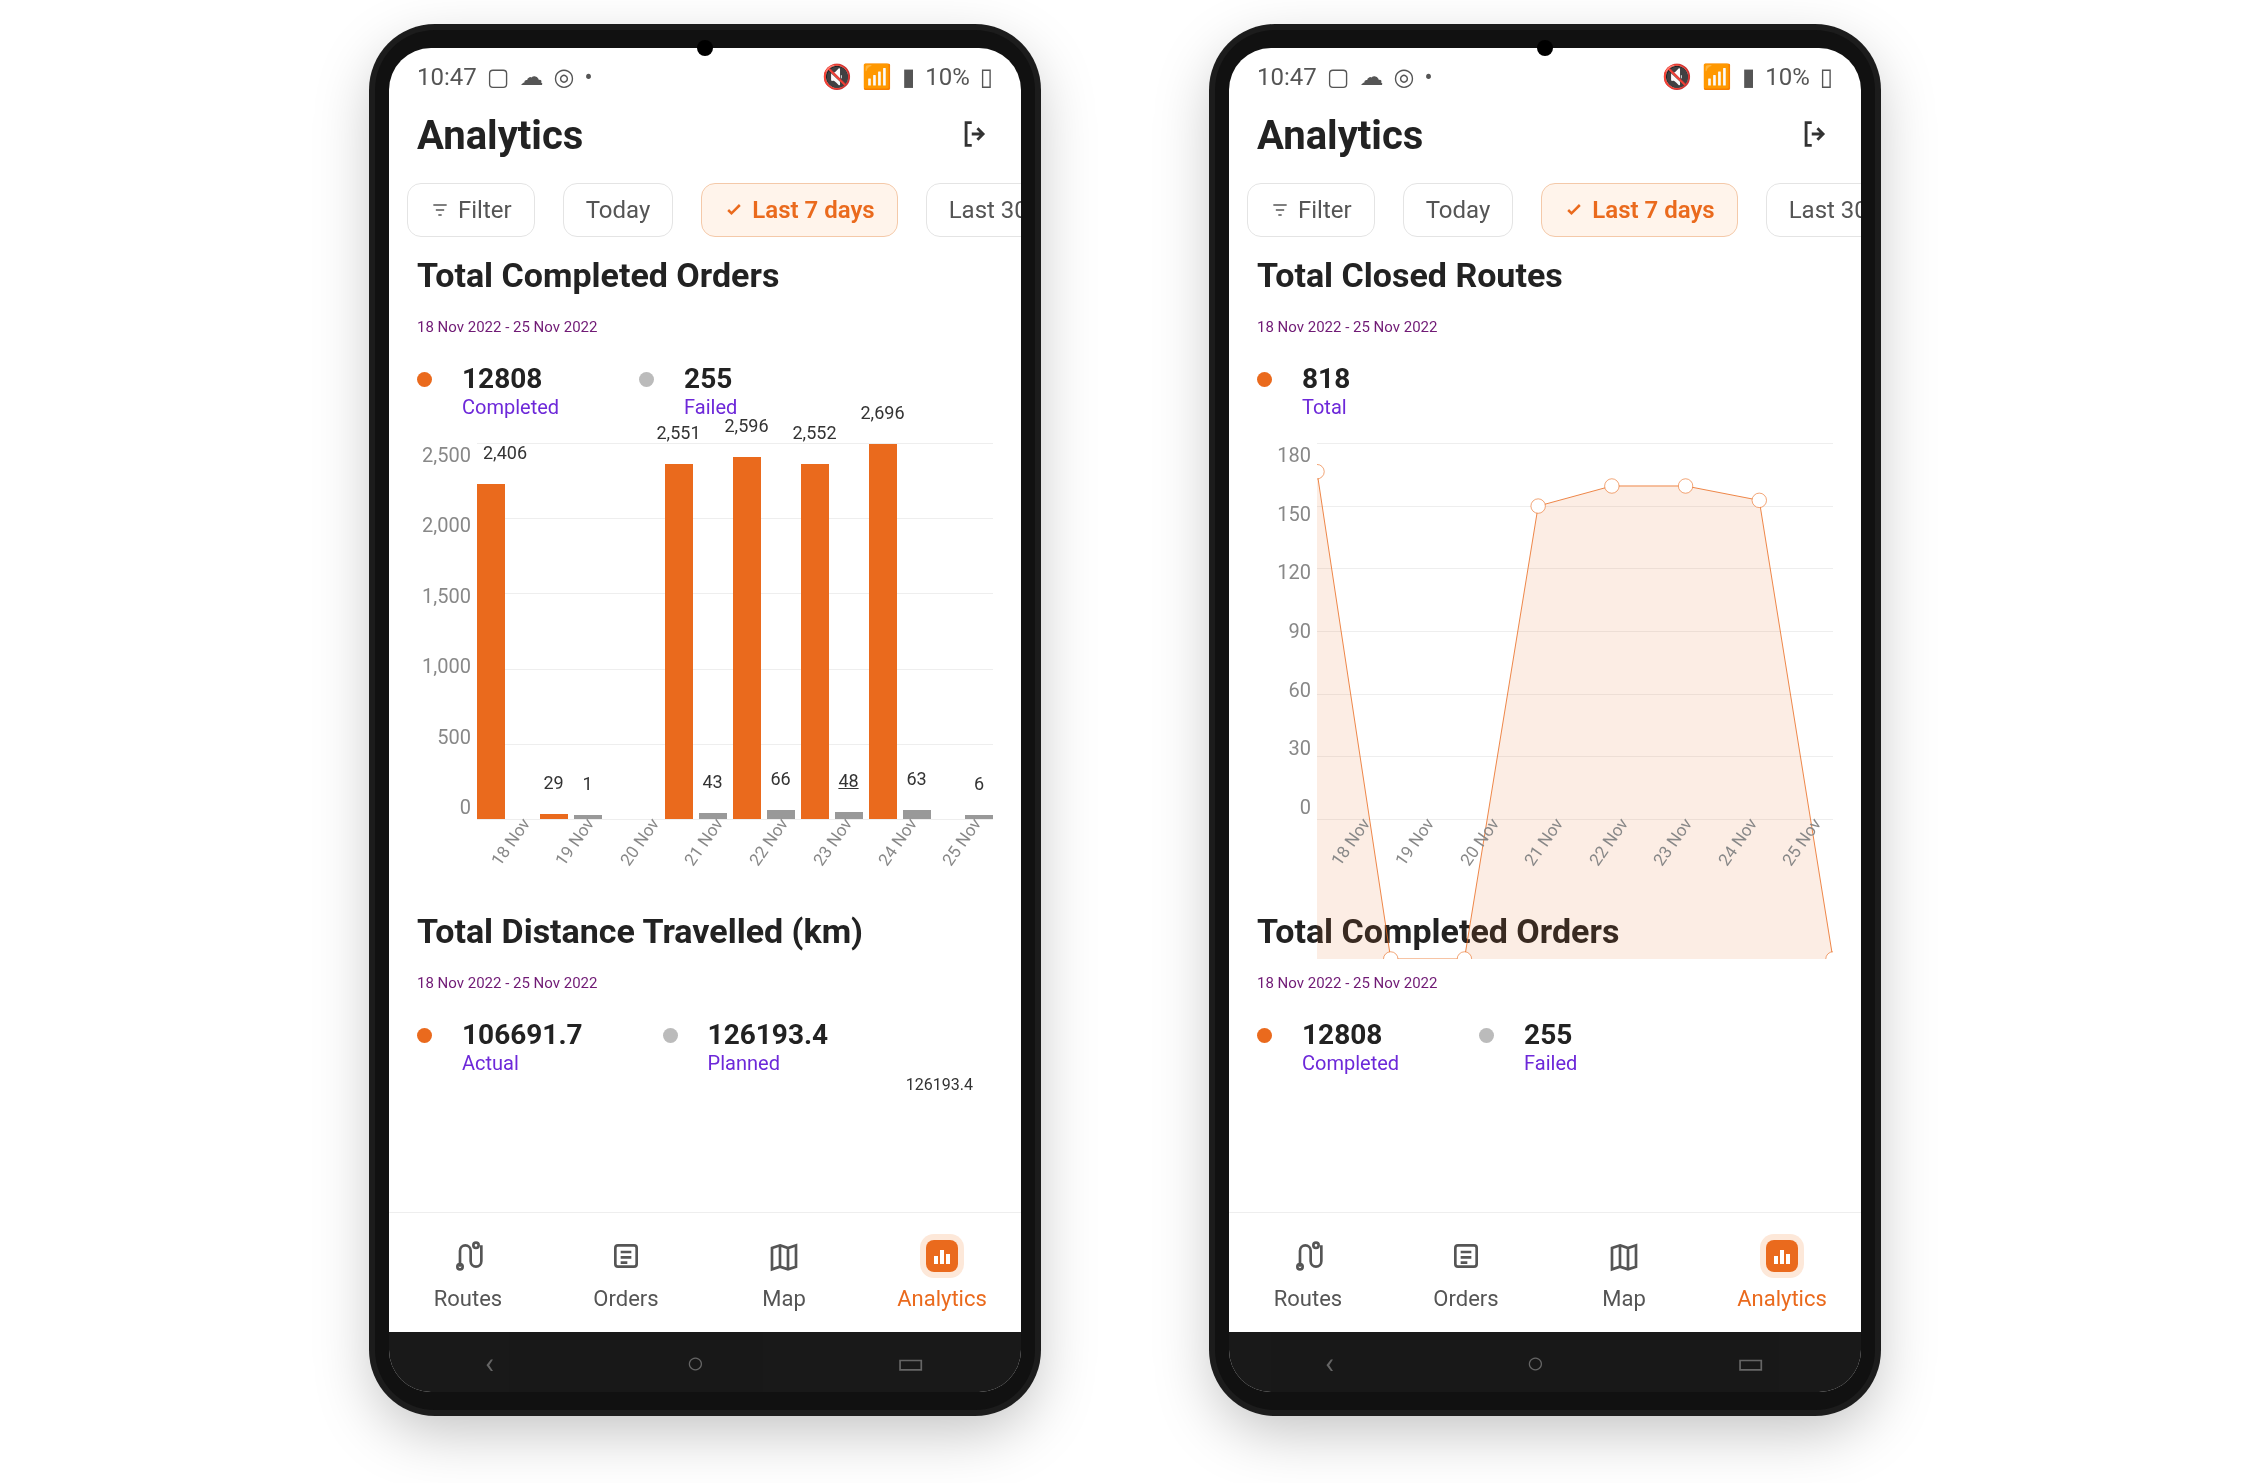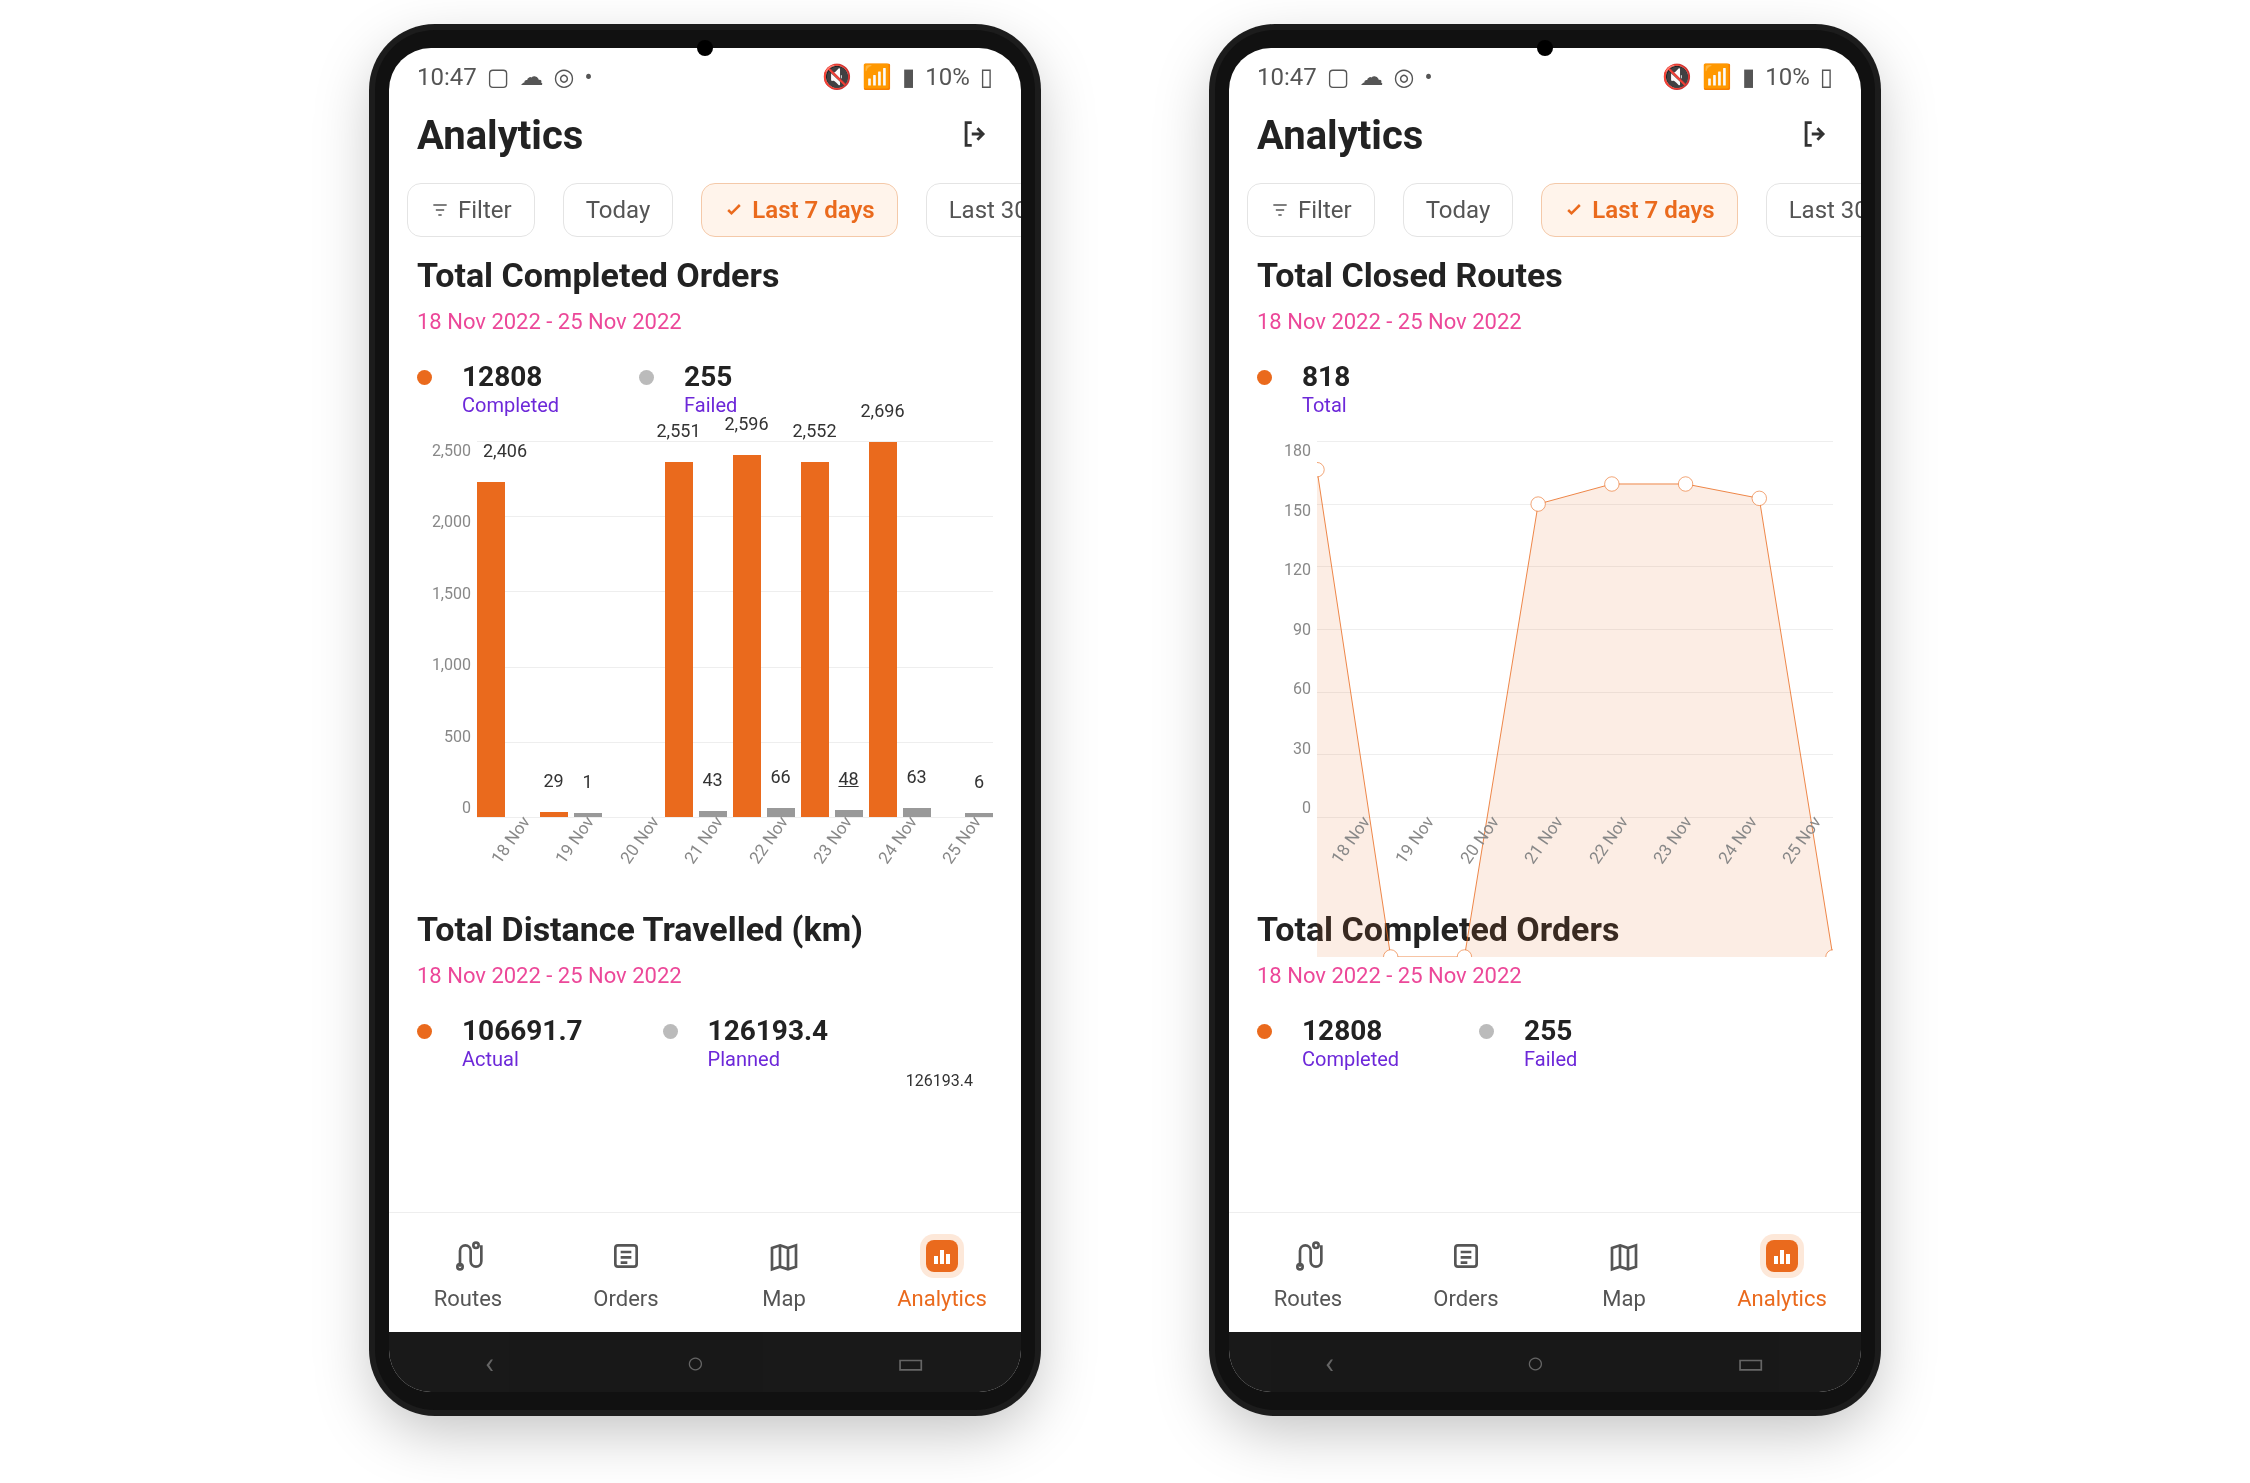"18 Nov 2022 - 25" .section-sub { color: #ec4899 -> #701a75; font-size: 22px -> 15px; margin-top: 14px -> 23px }
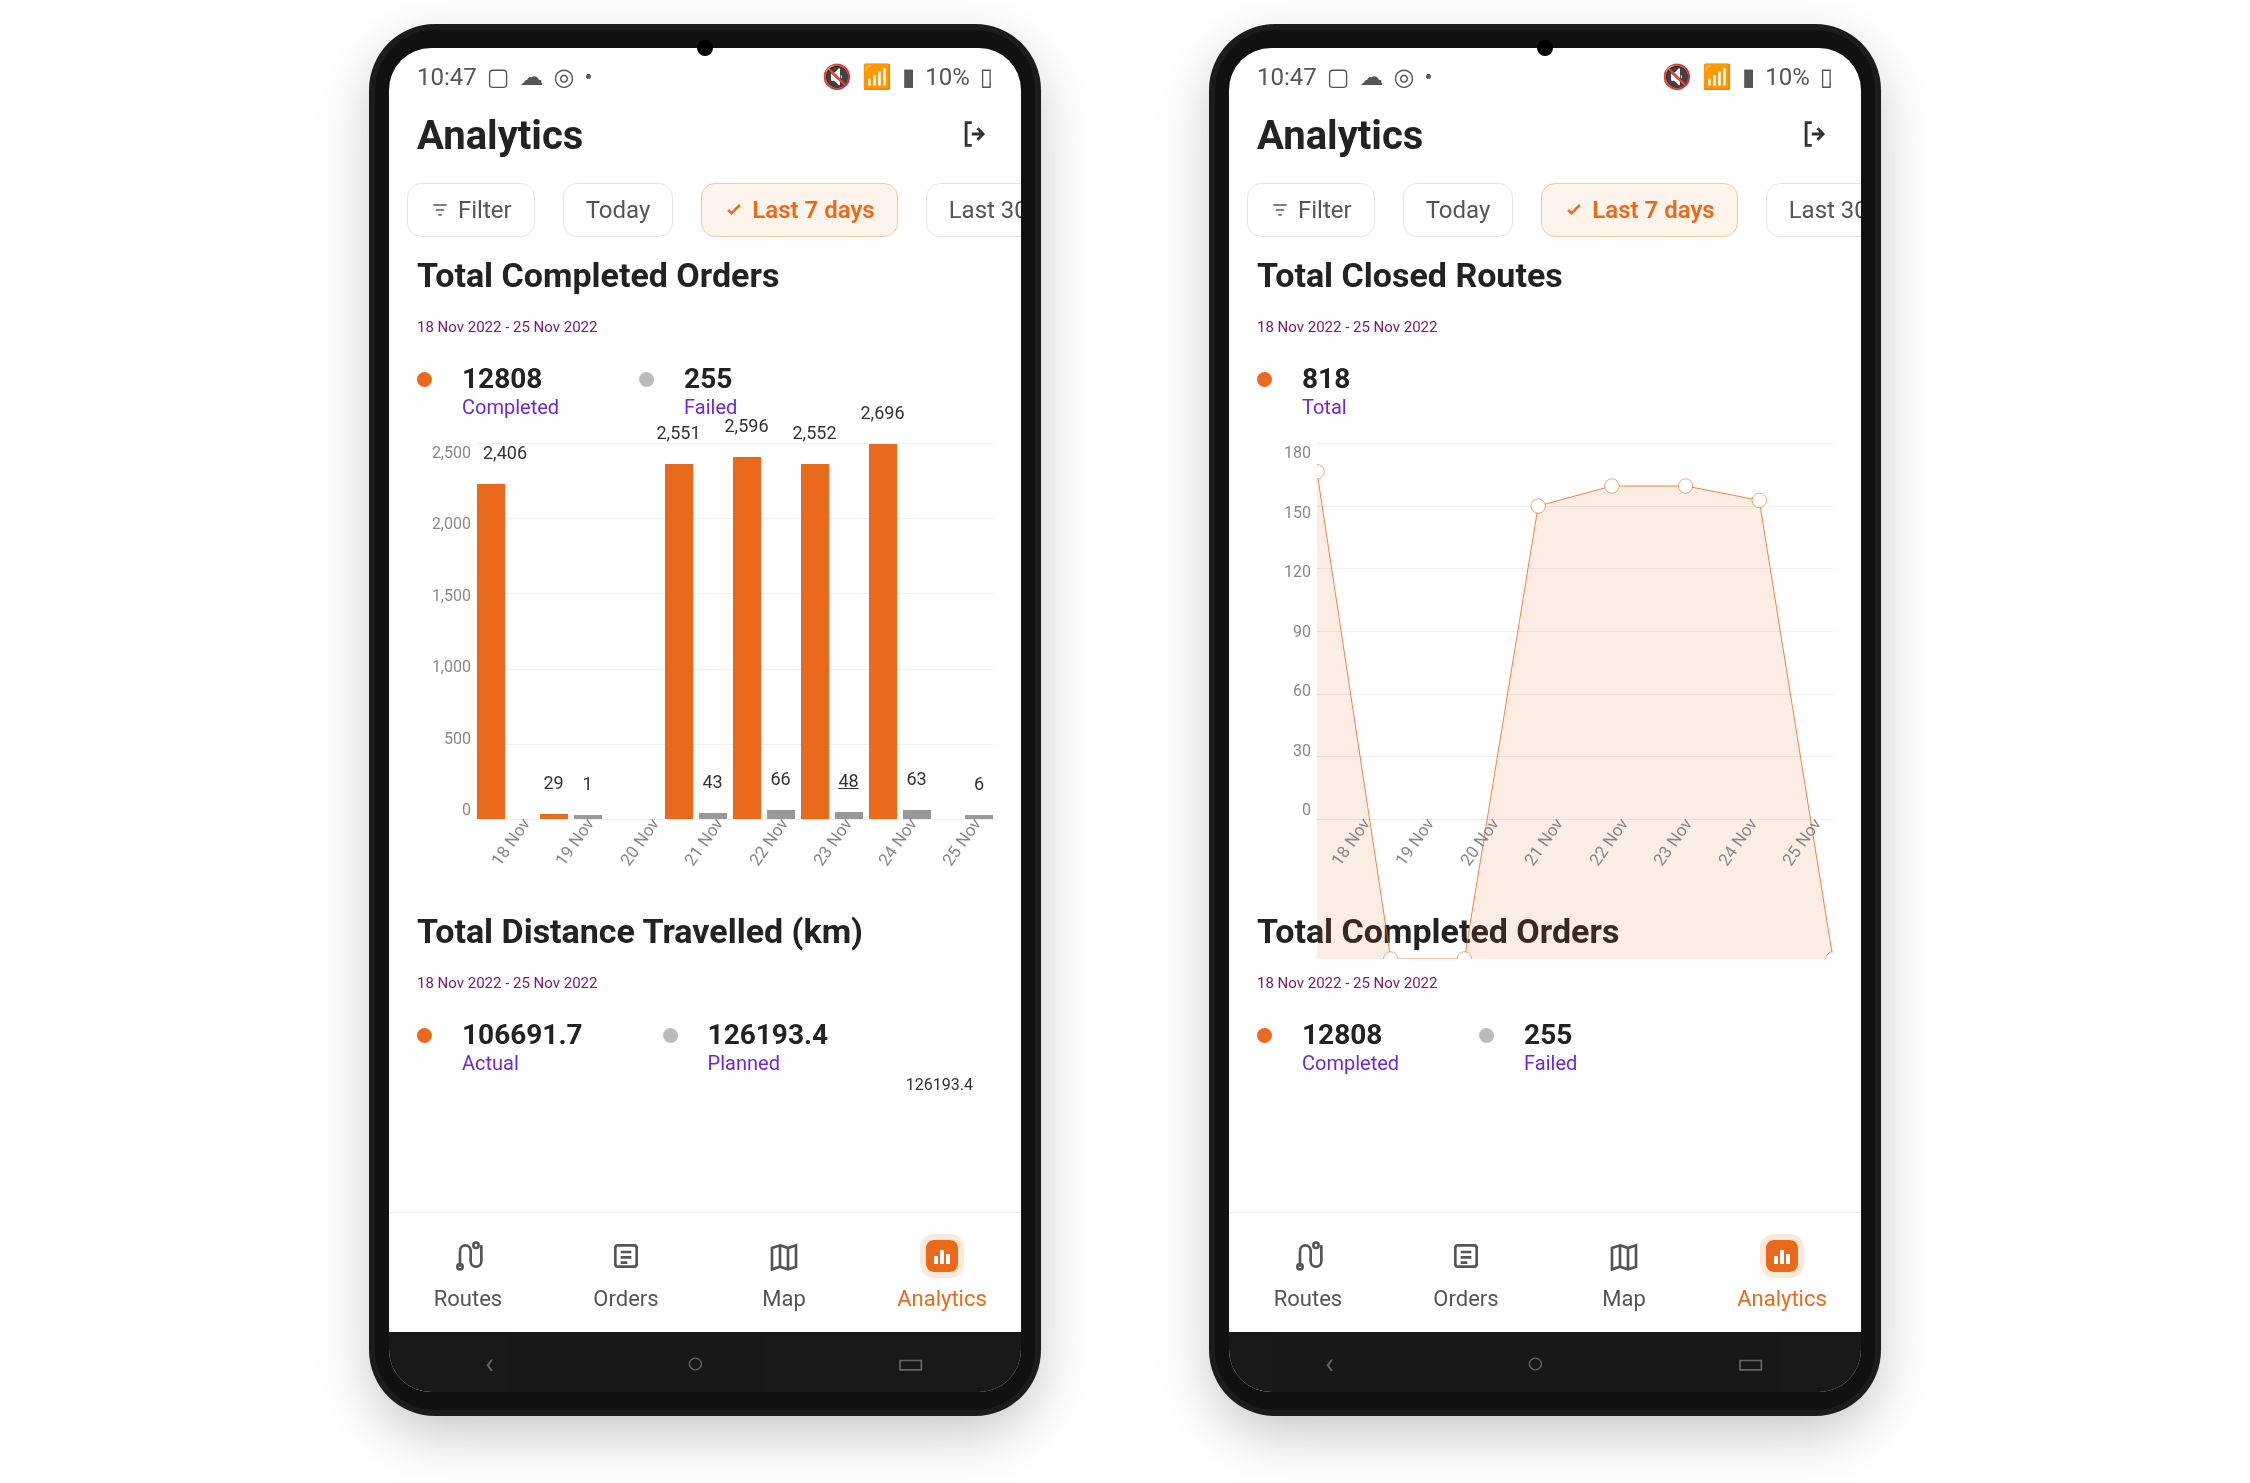"2,500" .y-tick { font-size: 16px -> 20px }
